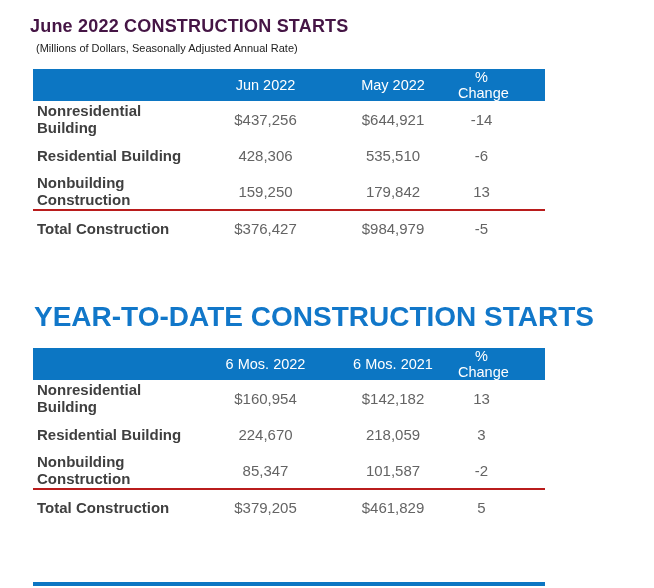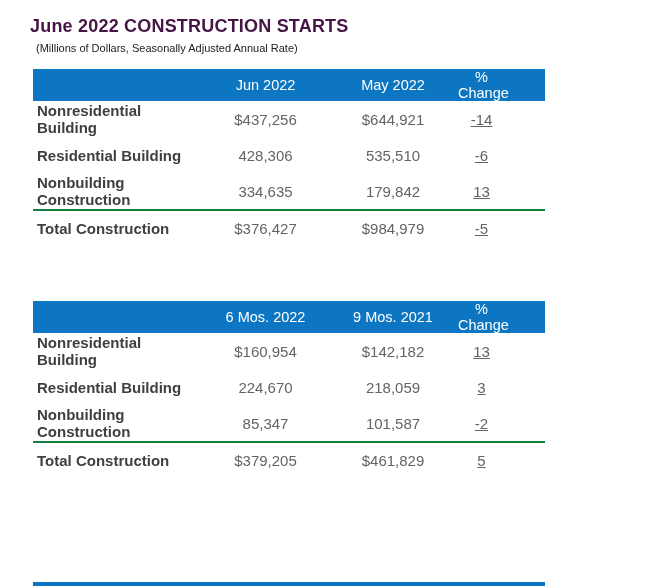"-14" td.chg-col { text-decoration: underline -> none }
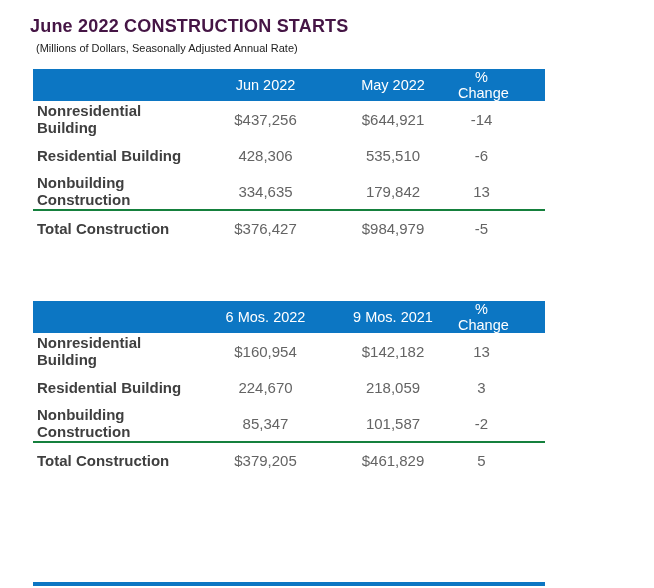"334,635" td.val { text: 334,635 -> 159,250 }
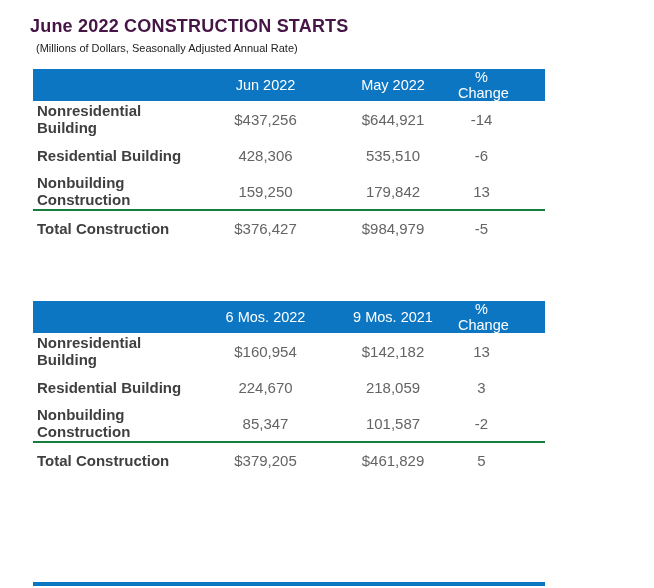"Total Construction" tr.total-row td { border-top: 2px solid #15803d -> 2px solid #b91c1c }
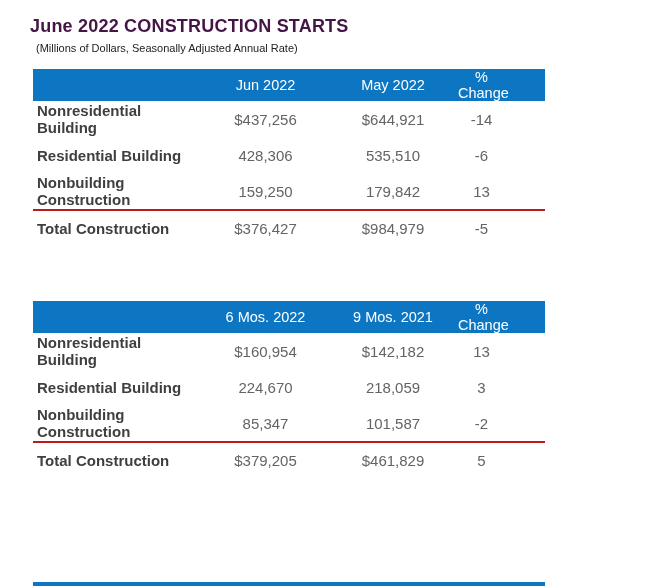"YEAR-TO-DATE CONSTRUCTION STARTS" div.section-heading { html: none -> <div>YEAR-TO-DATE CONSTRUCTION STARTS</div> }
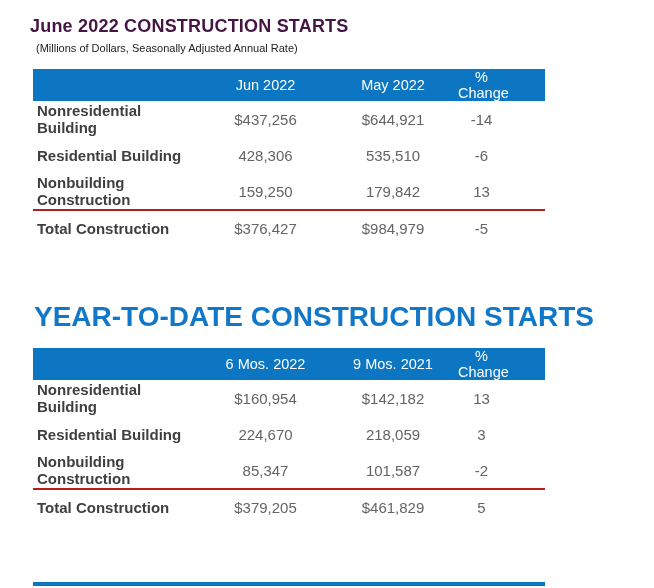"9 Mos. 2021" th { text: 9 -> 6 }
